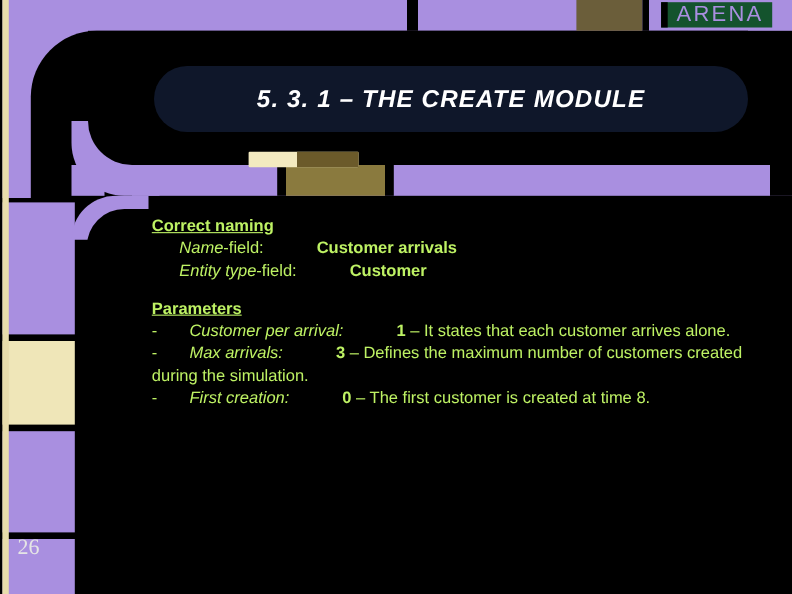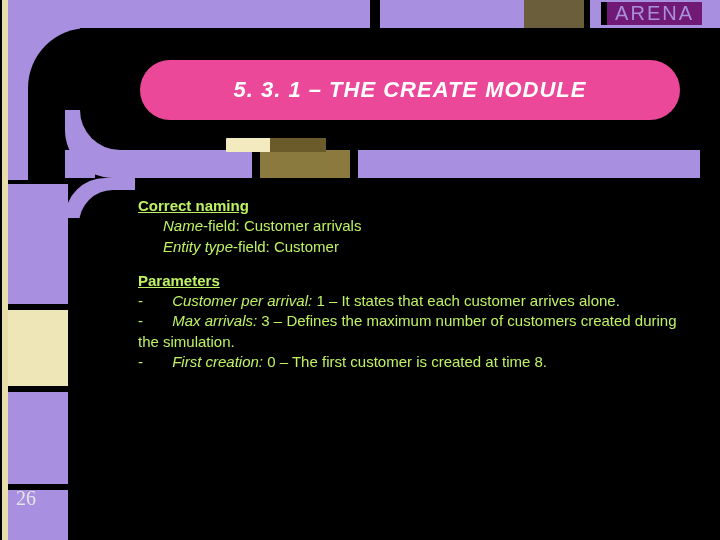"ARENA" .topbar-title { background: #701a75 -> #14532d }
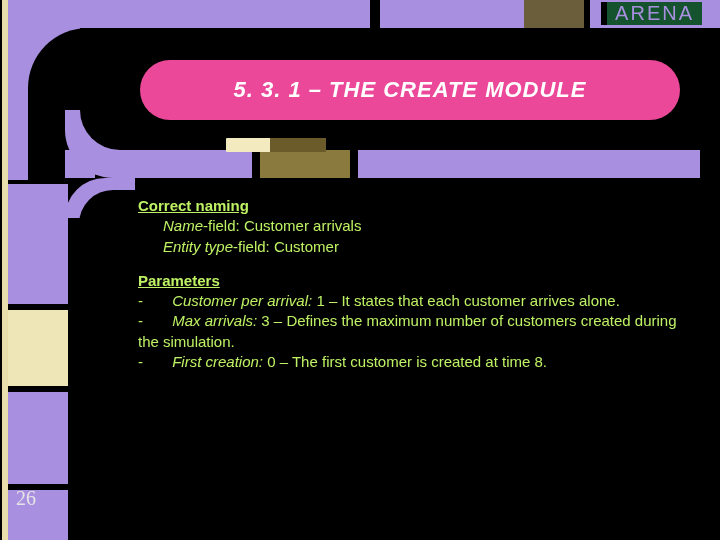"5. 3. 1 – THE" .heading-box { background: #ec4899 -> #0f172a }
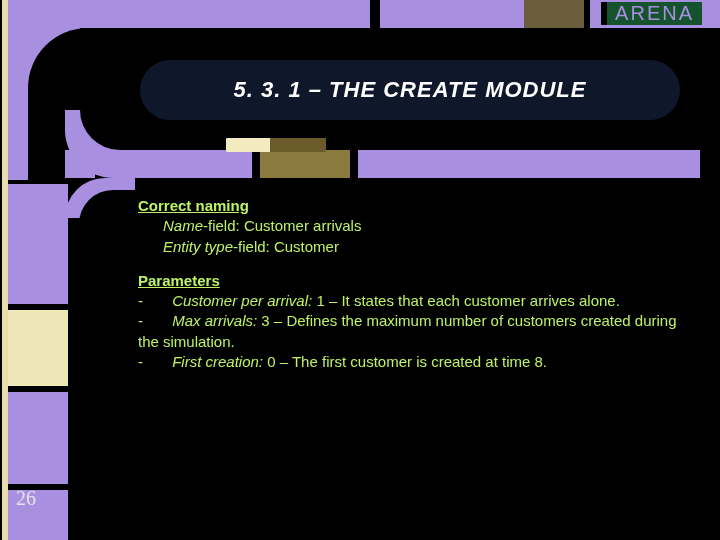"Customer arrivals" .content b { font-weight: normal -> bold; margin-left: none -> 44px }
